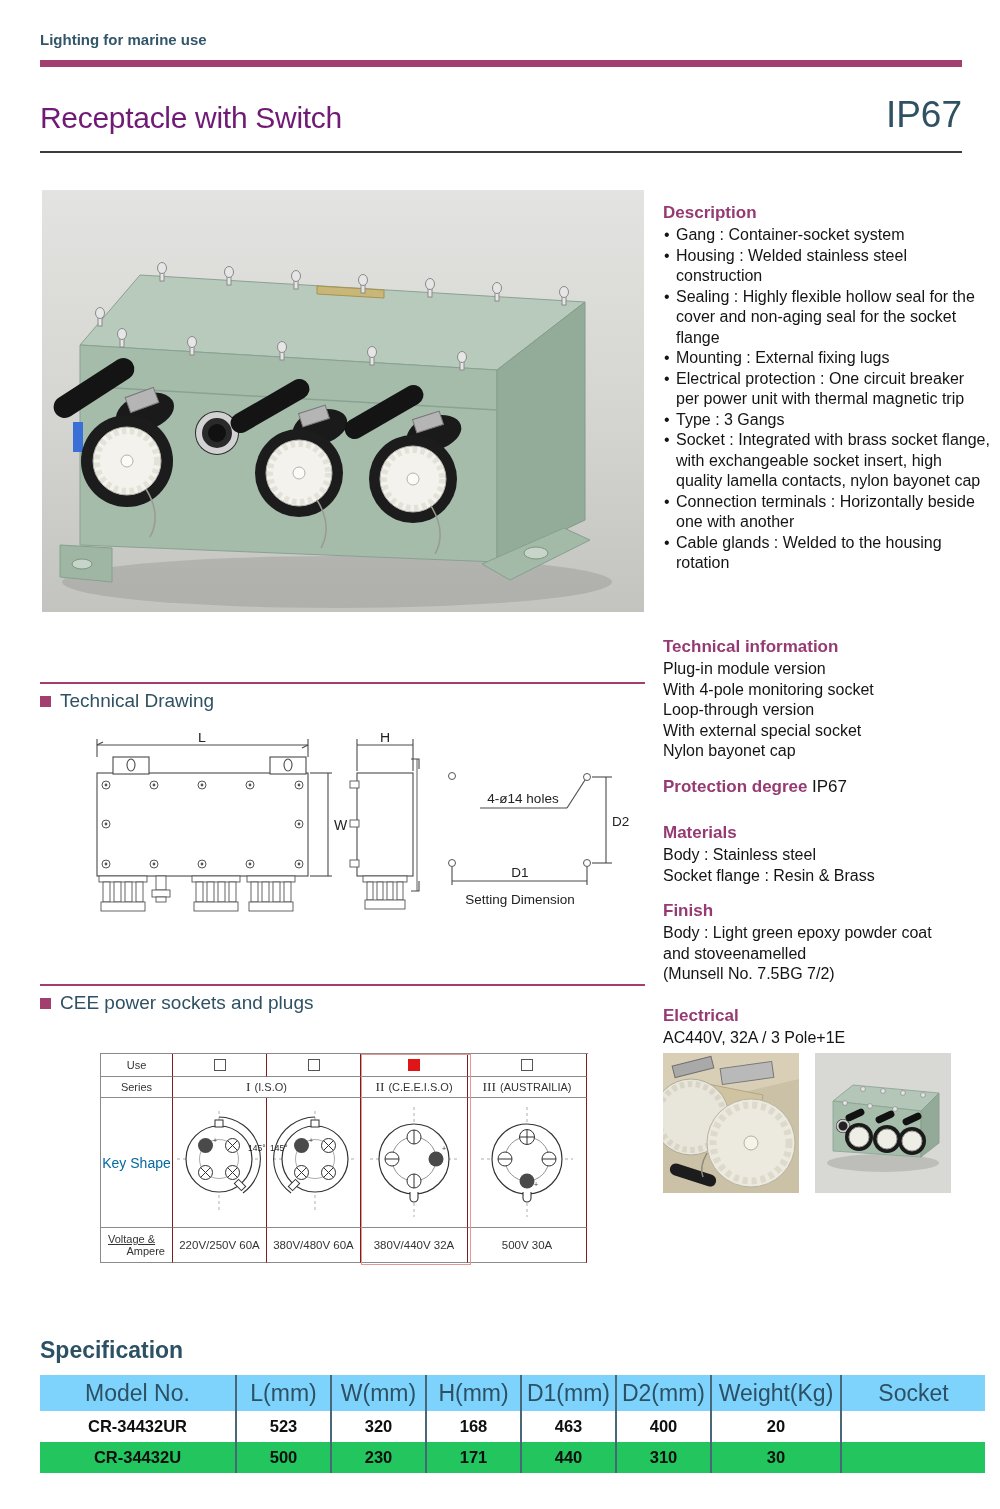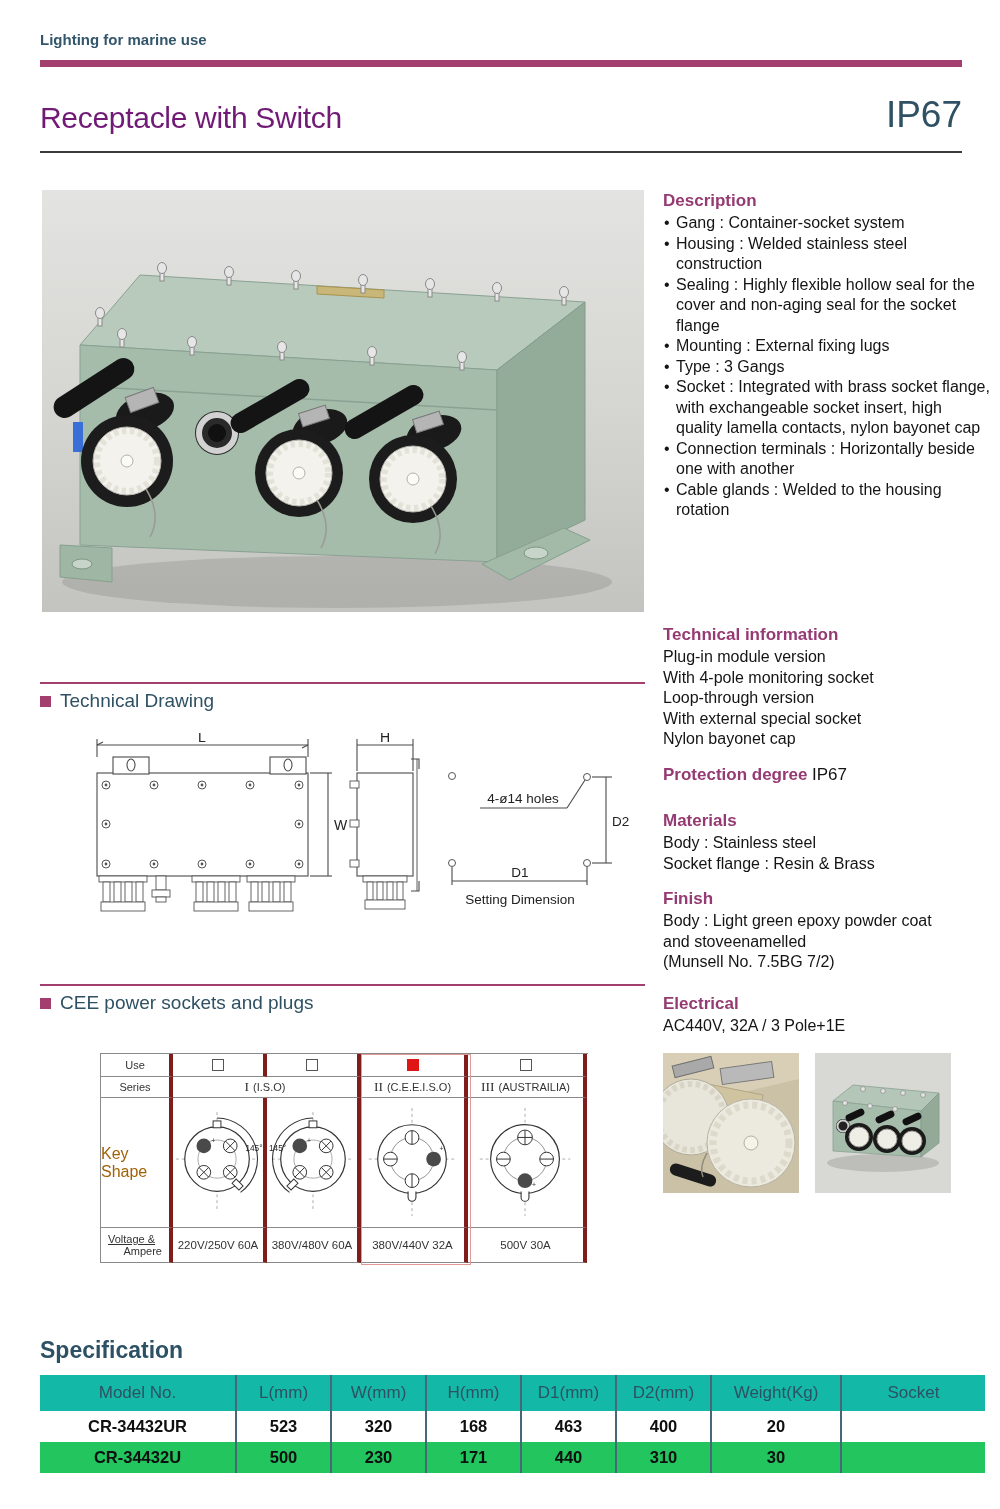"Description" .rc { margin-top: none -> 12px }
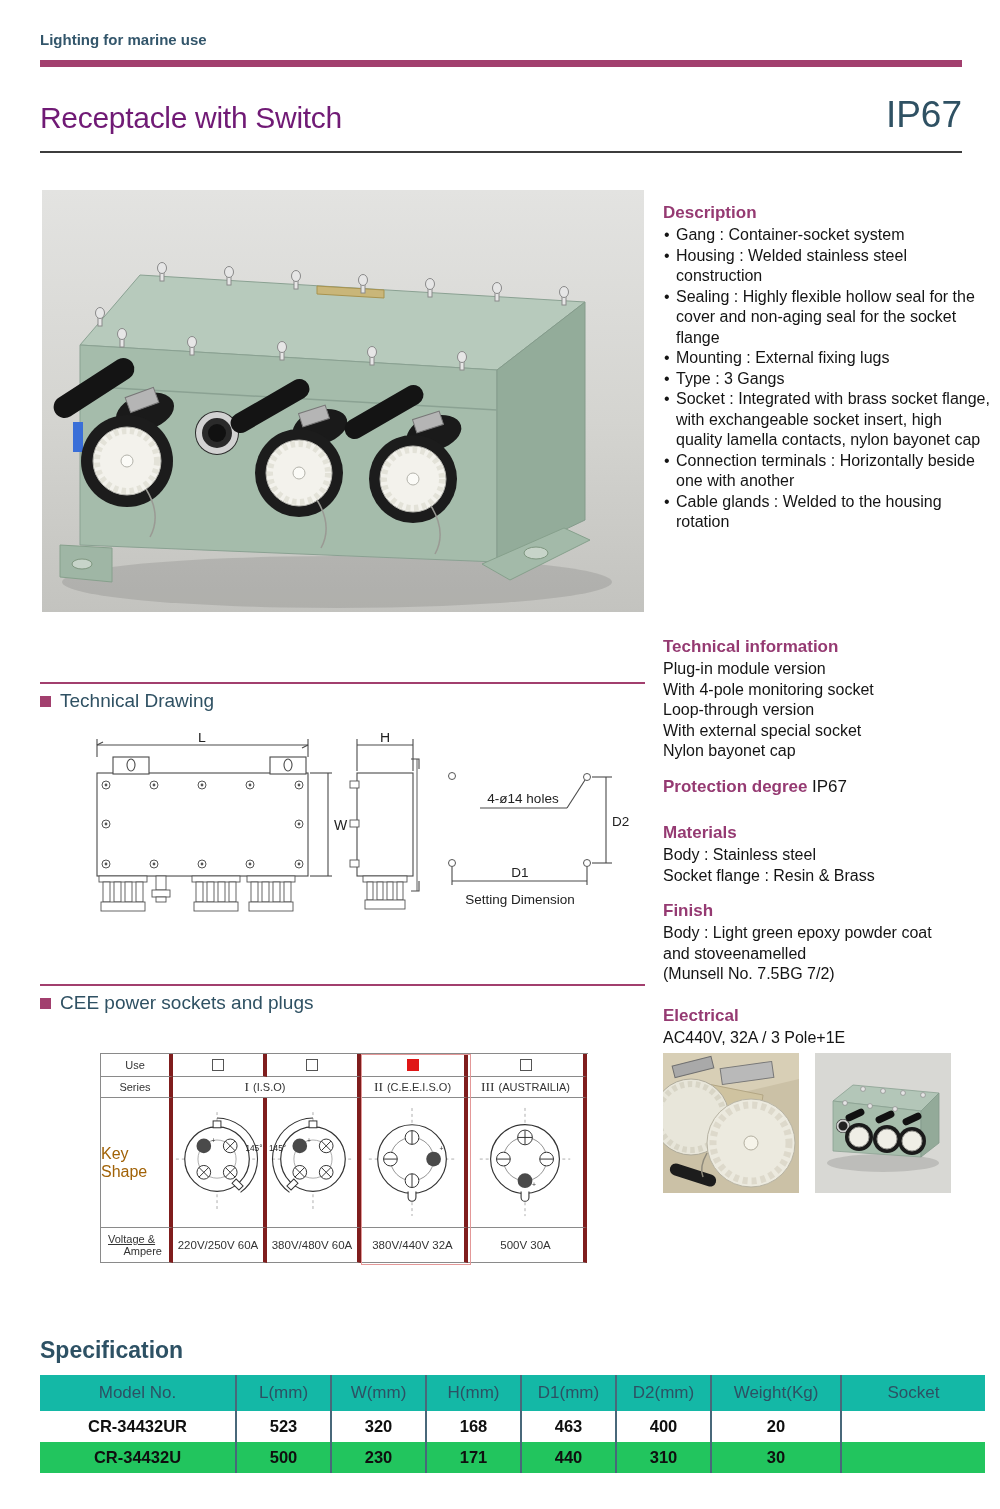"Electrical protection : One circuit" li { html: none -> <li>Electrical protection : One circuit breaker per power unit with thermal magnetic trip</li> }
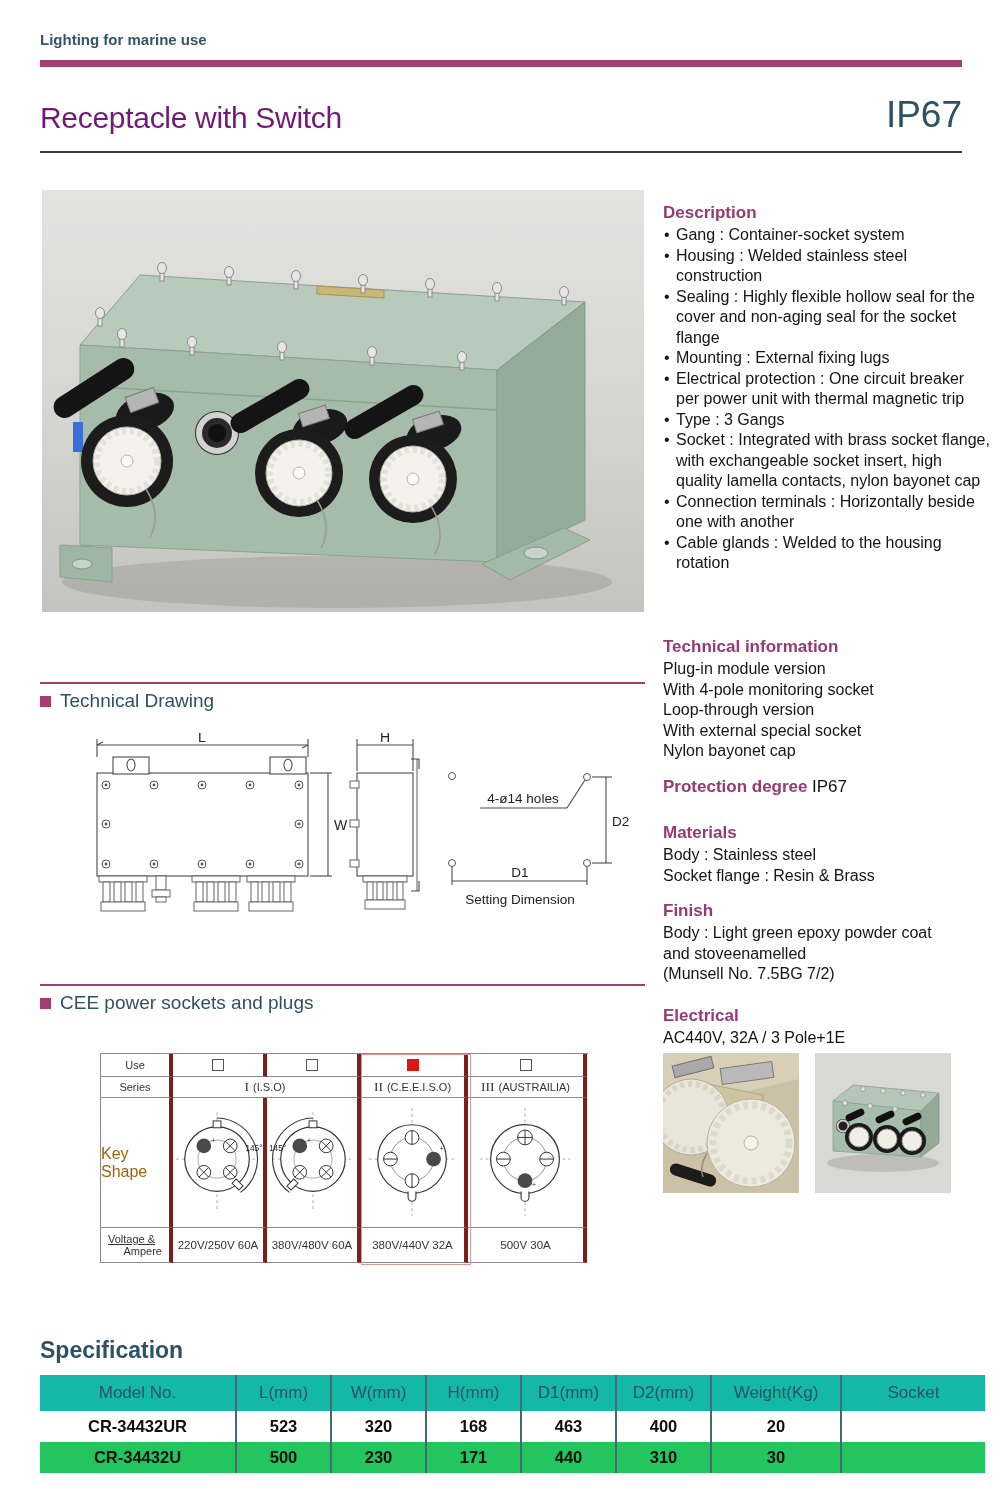"Use" .cee-cell { border-right: 4px solid #7f1d1d -> 1px solid #7f1d1d }
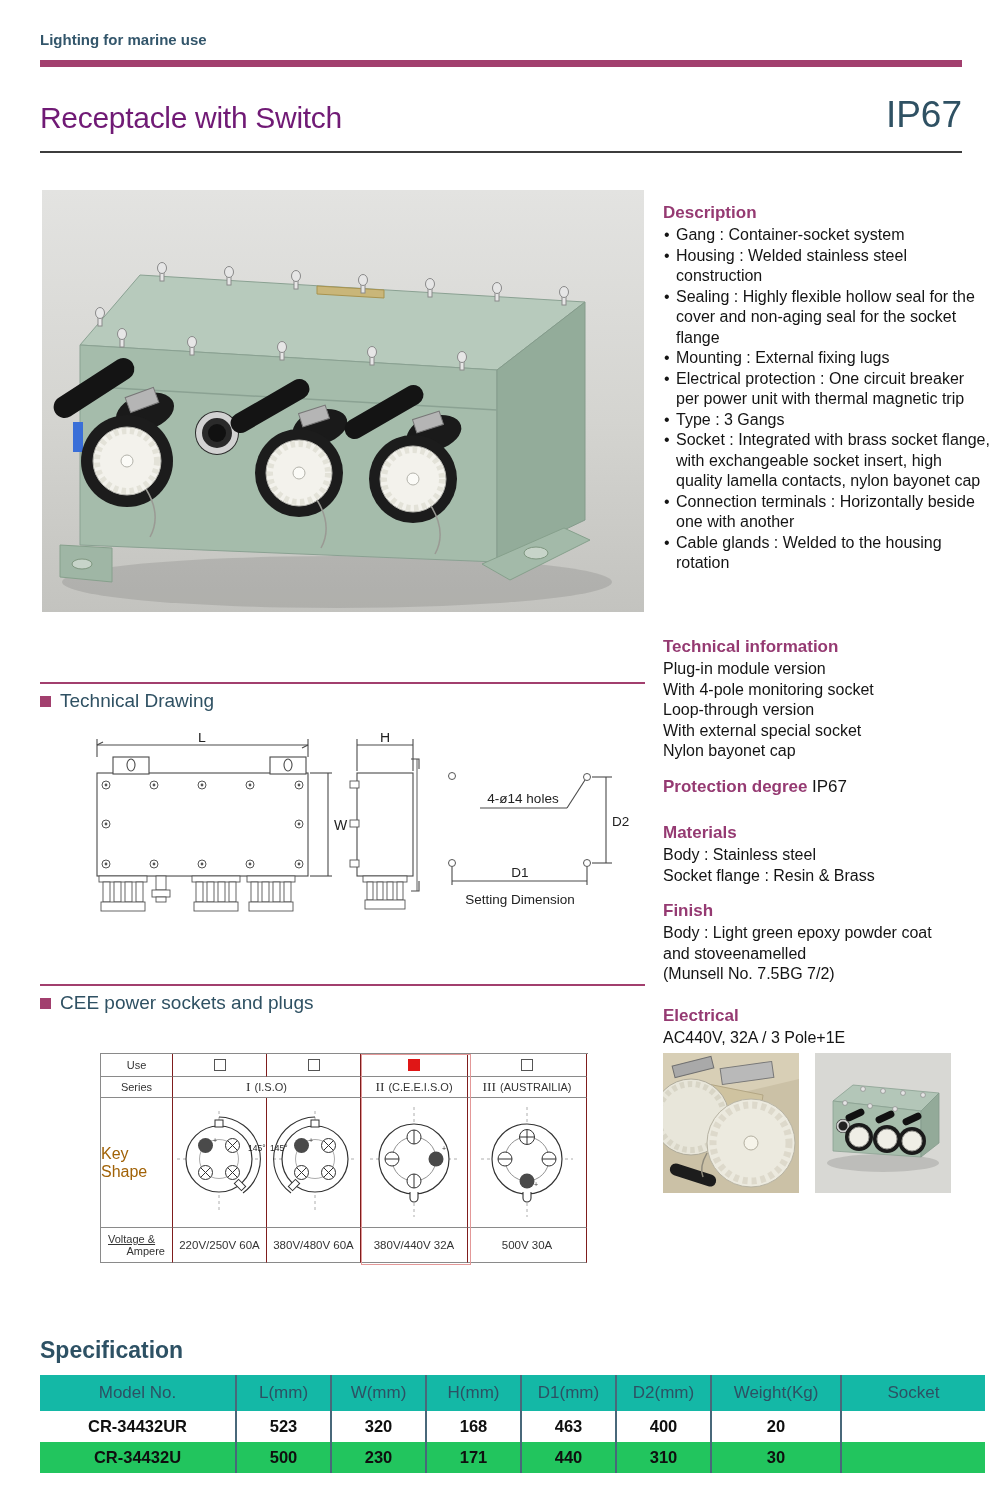"Key Shape" .keyshape-label { color: #a16207 -> #0369a1; font-size: 16px -> 14px }
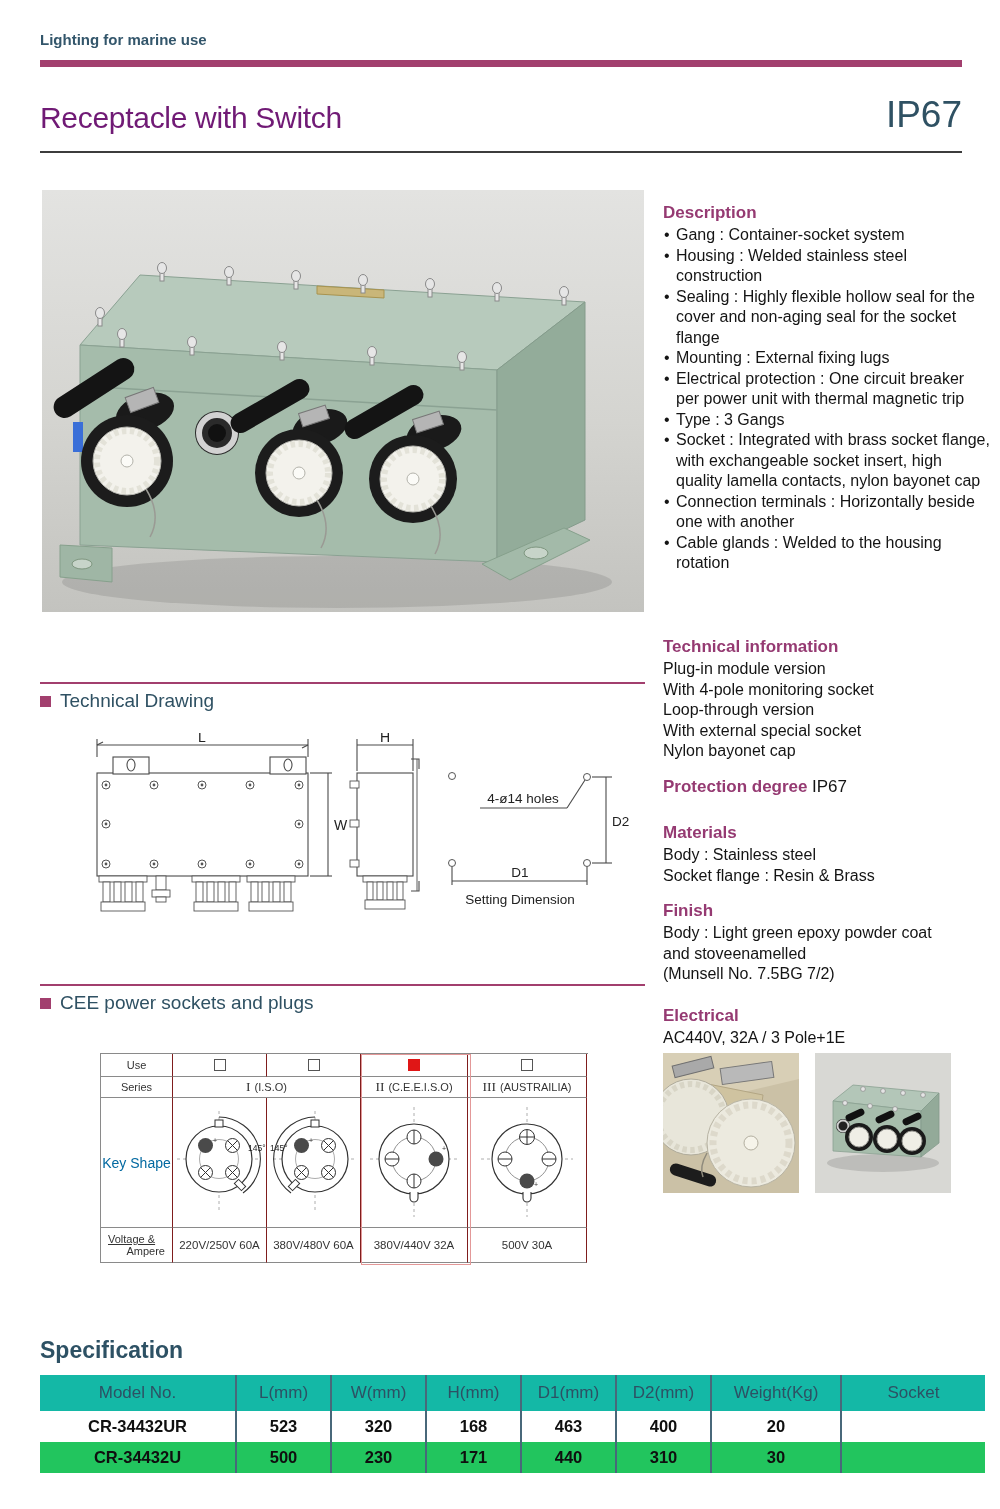"Model No." .spec-cell:nth-child(-n+8) { background: #14b8a6 -> #7dd3fc; font-size: 17px -> 23px }
